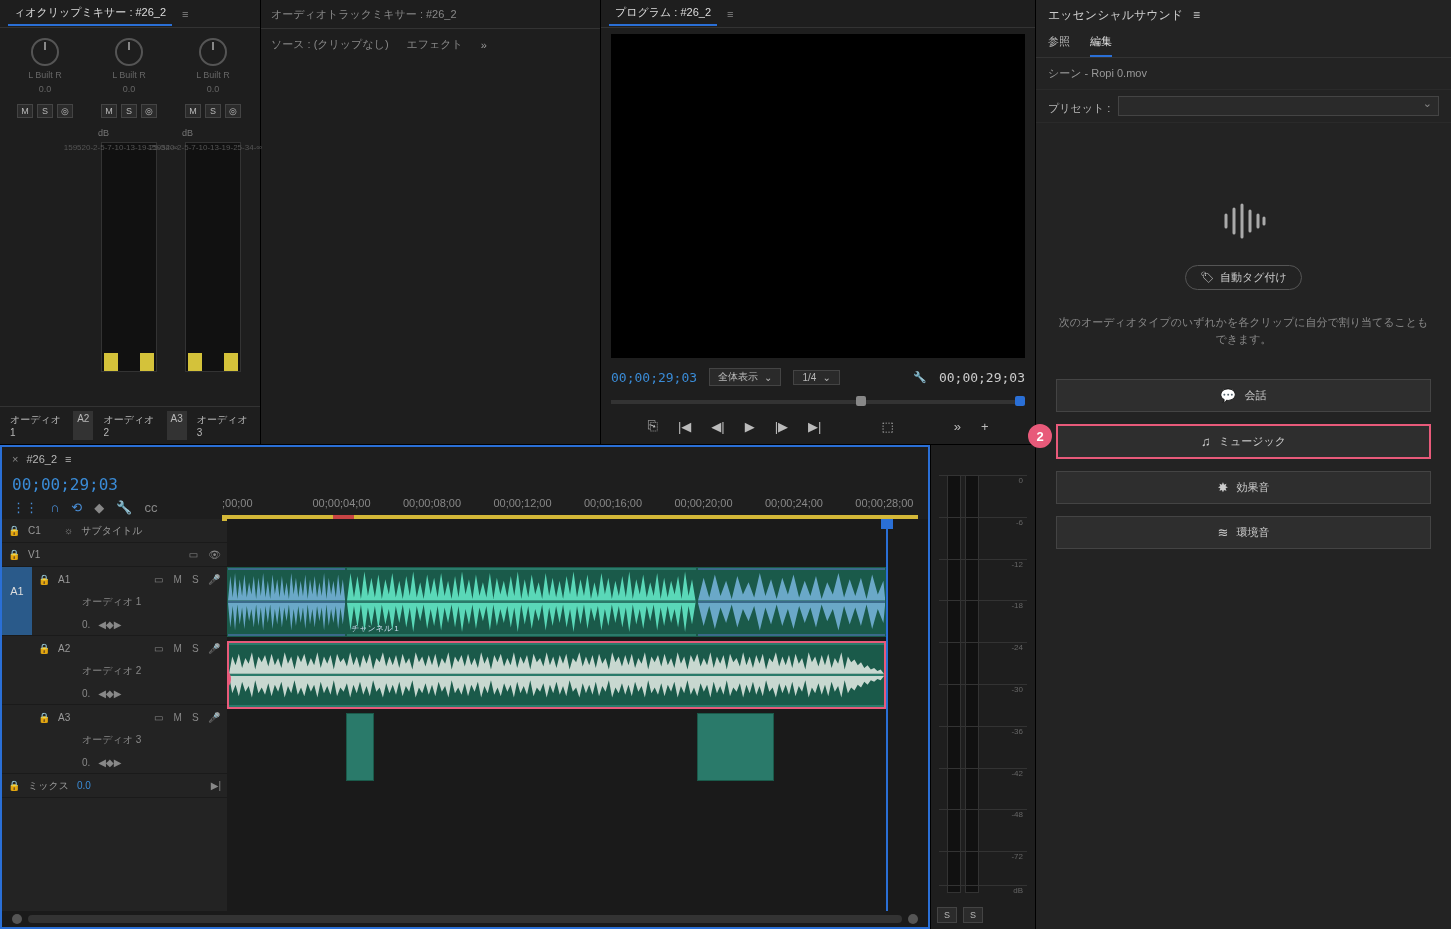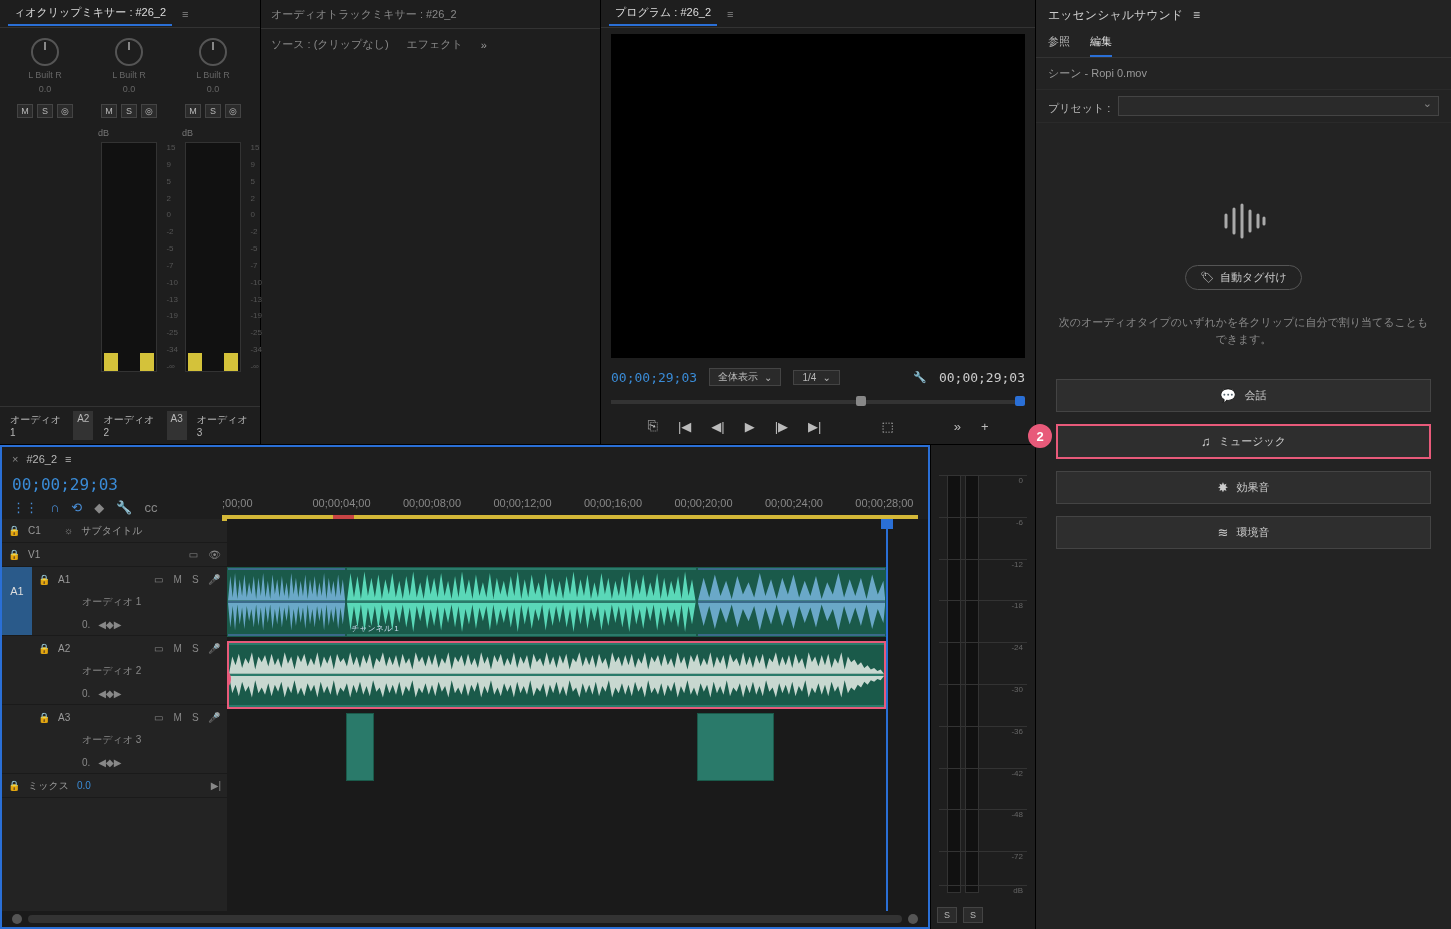"15" .scale { flex-direction: column -> row }
